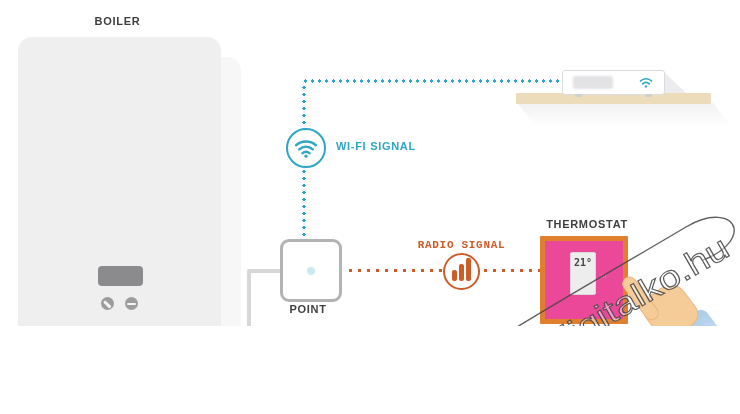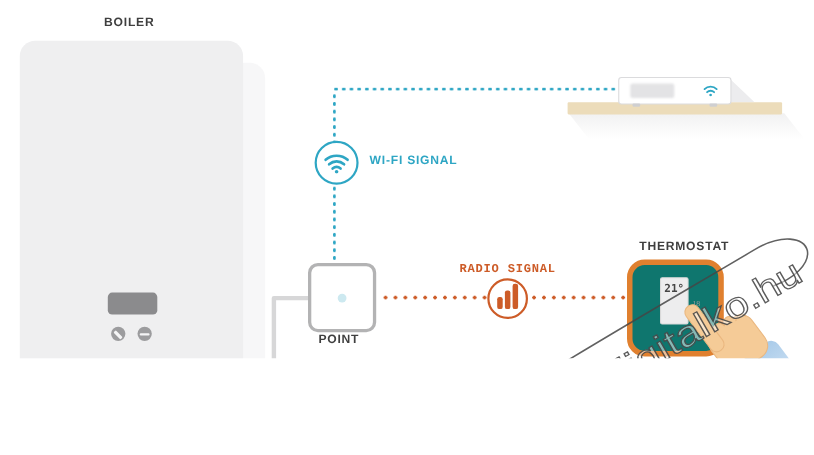"THERMOSTAT" div.abs { left: 561px -> 526px }
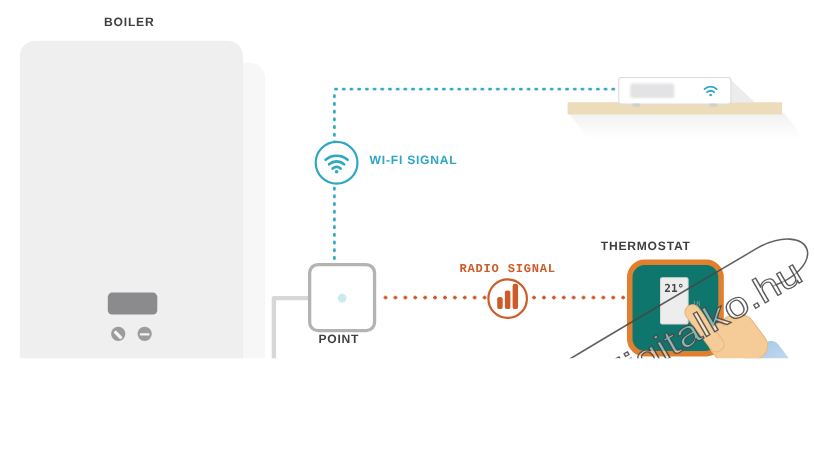"21°" .thermostat { background: #0f766e -> #ec4899; border-radius: 16px -> 1px; left: 570px -> 540px }
